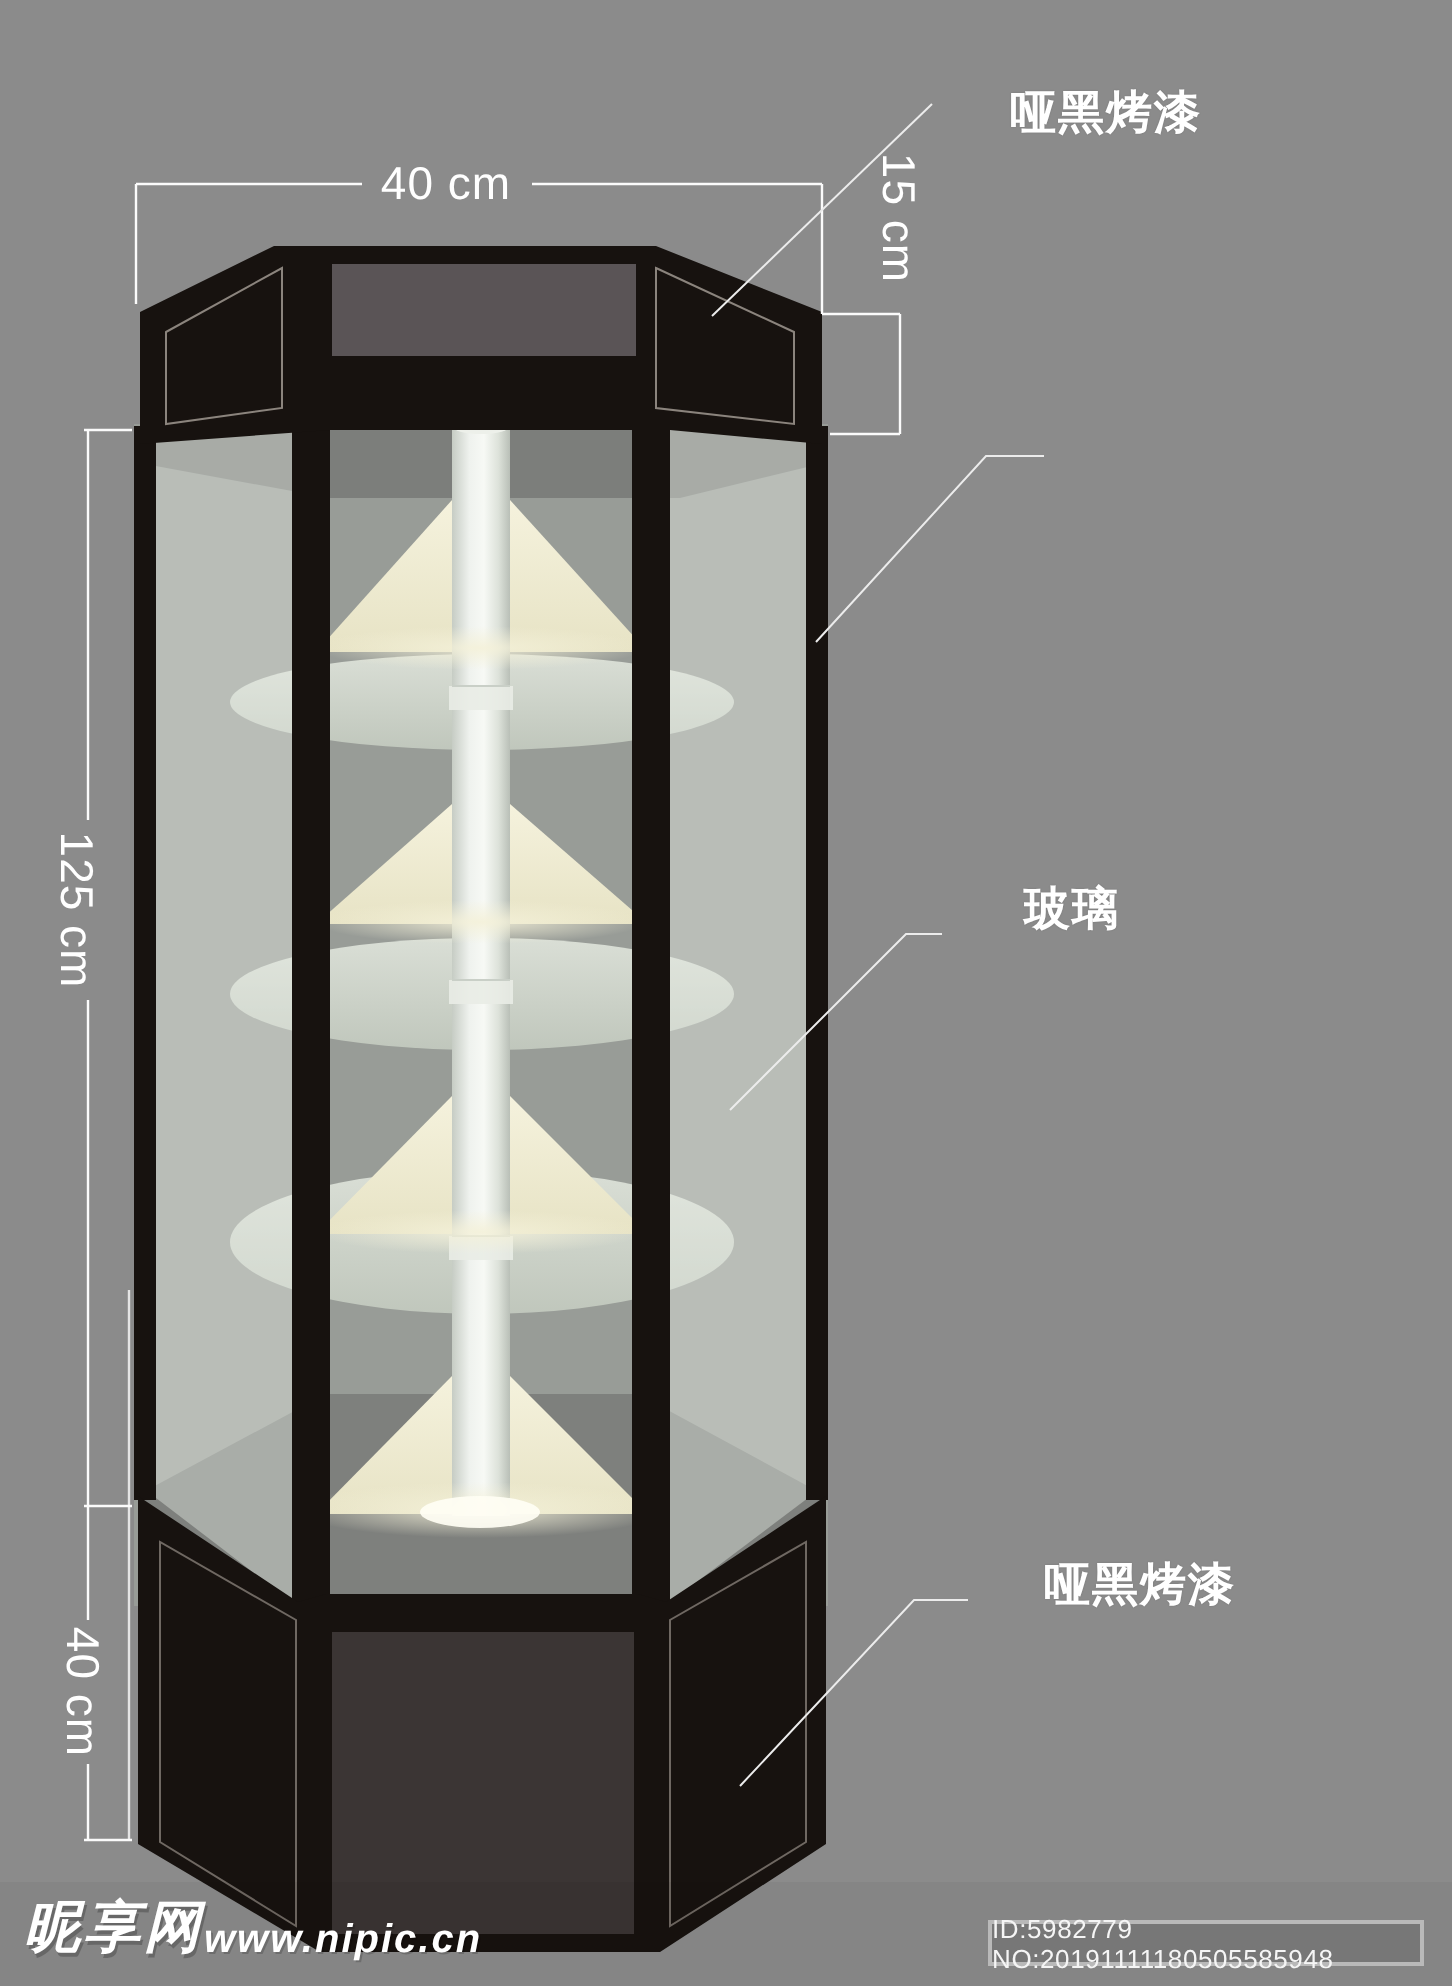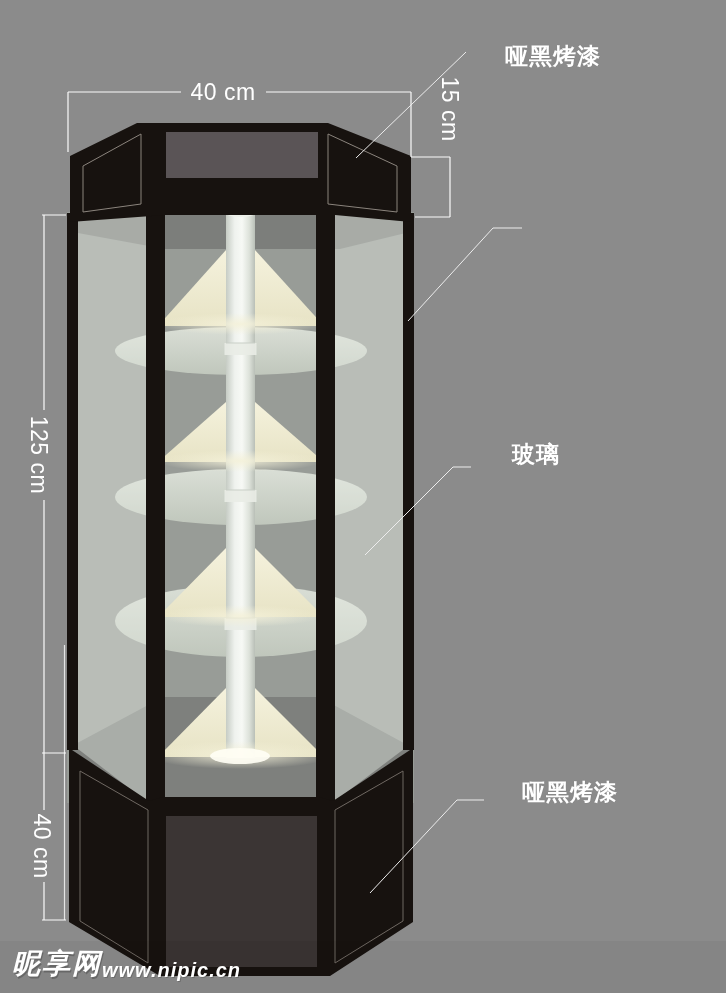"ID:5982779 NO:20191111180505585948" div.id-chip { html: none -> <div> <span>ID:5982779 NO:20191111180505585948</span> </div> }
